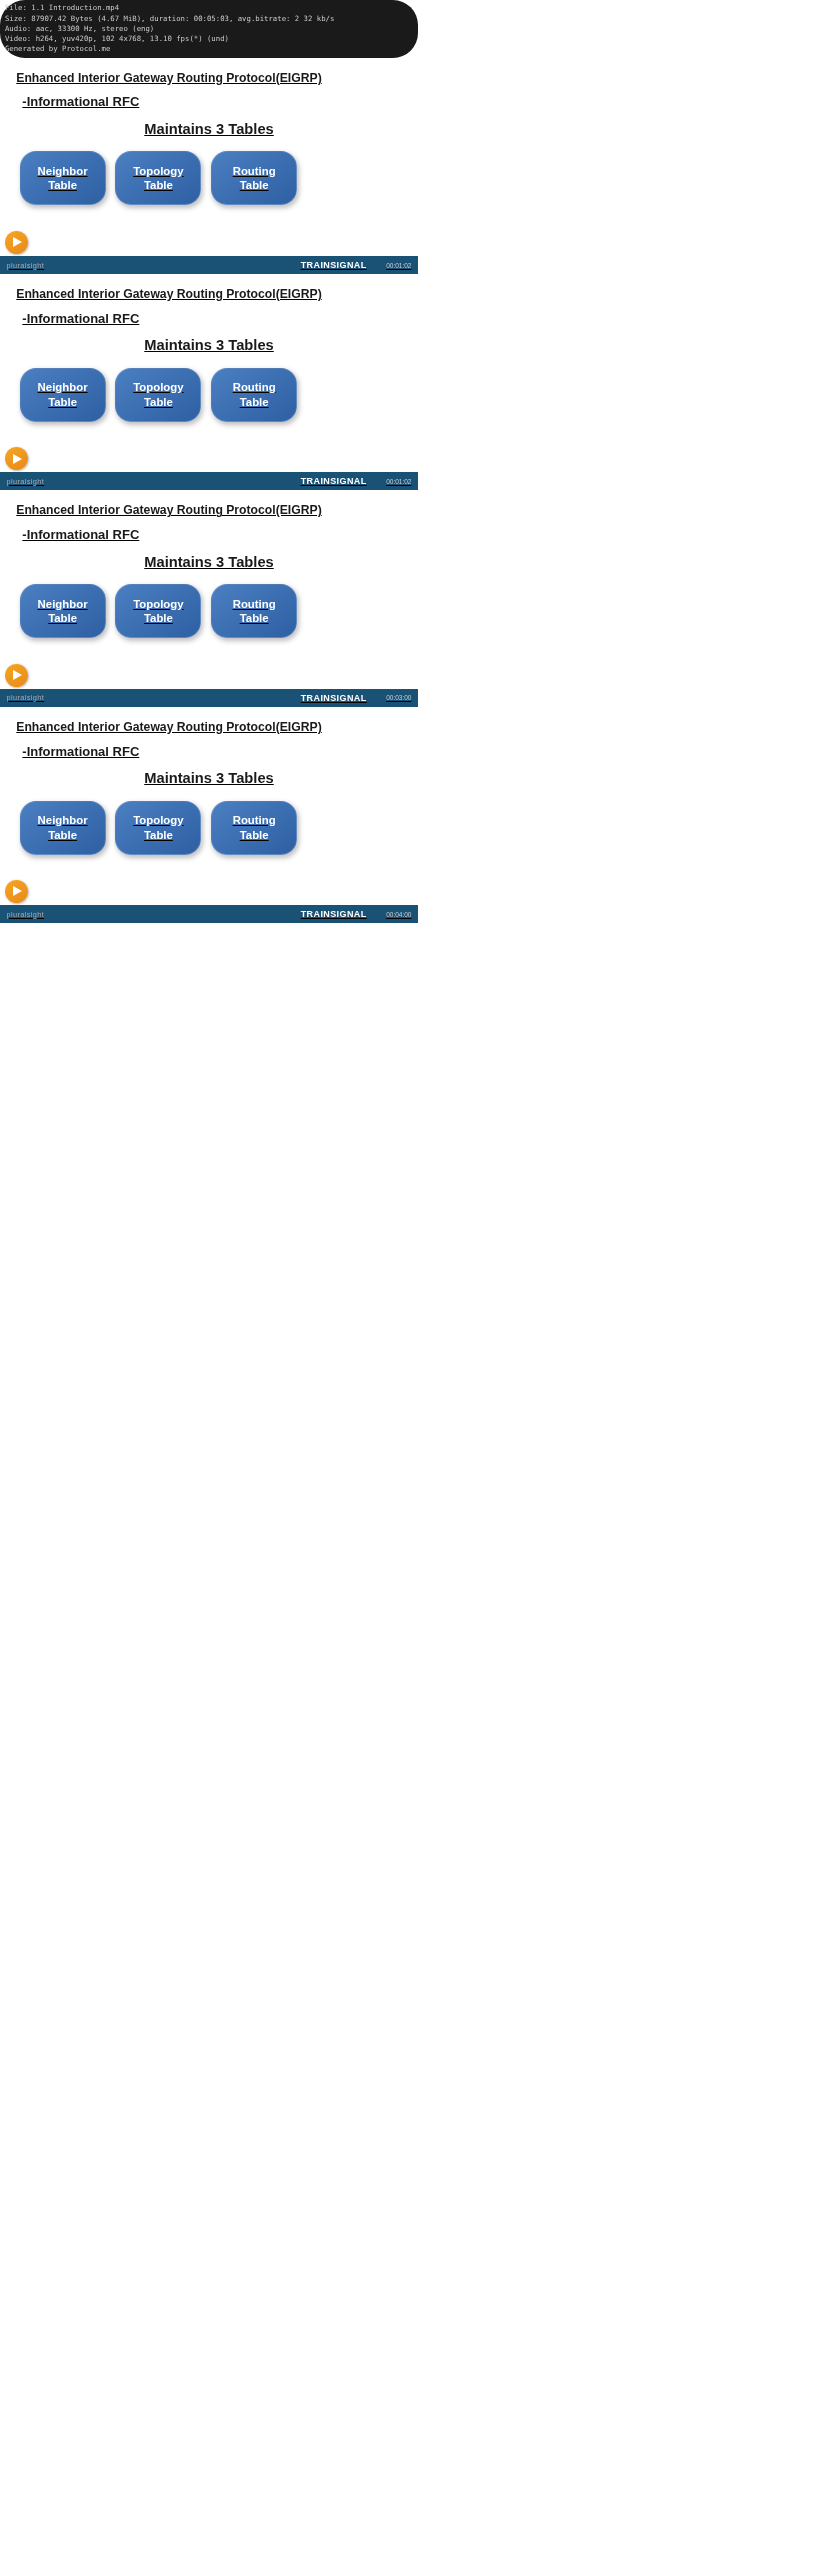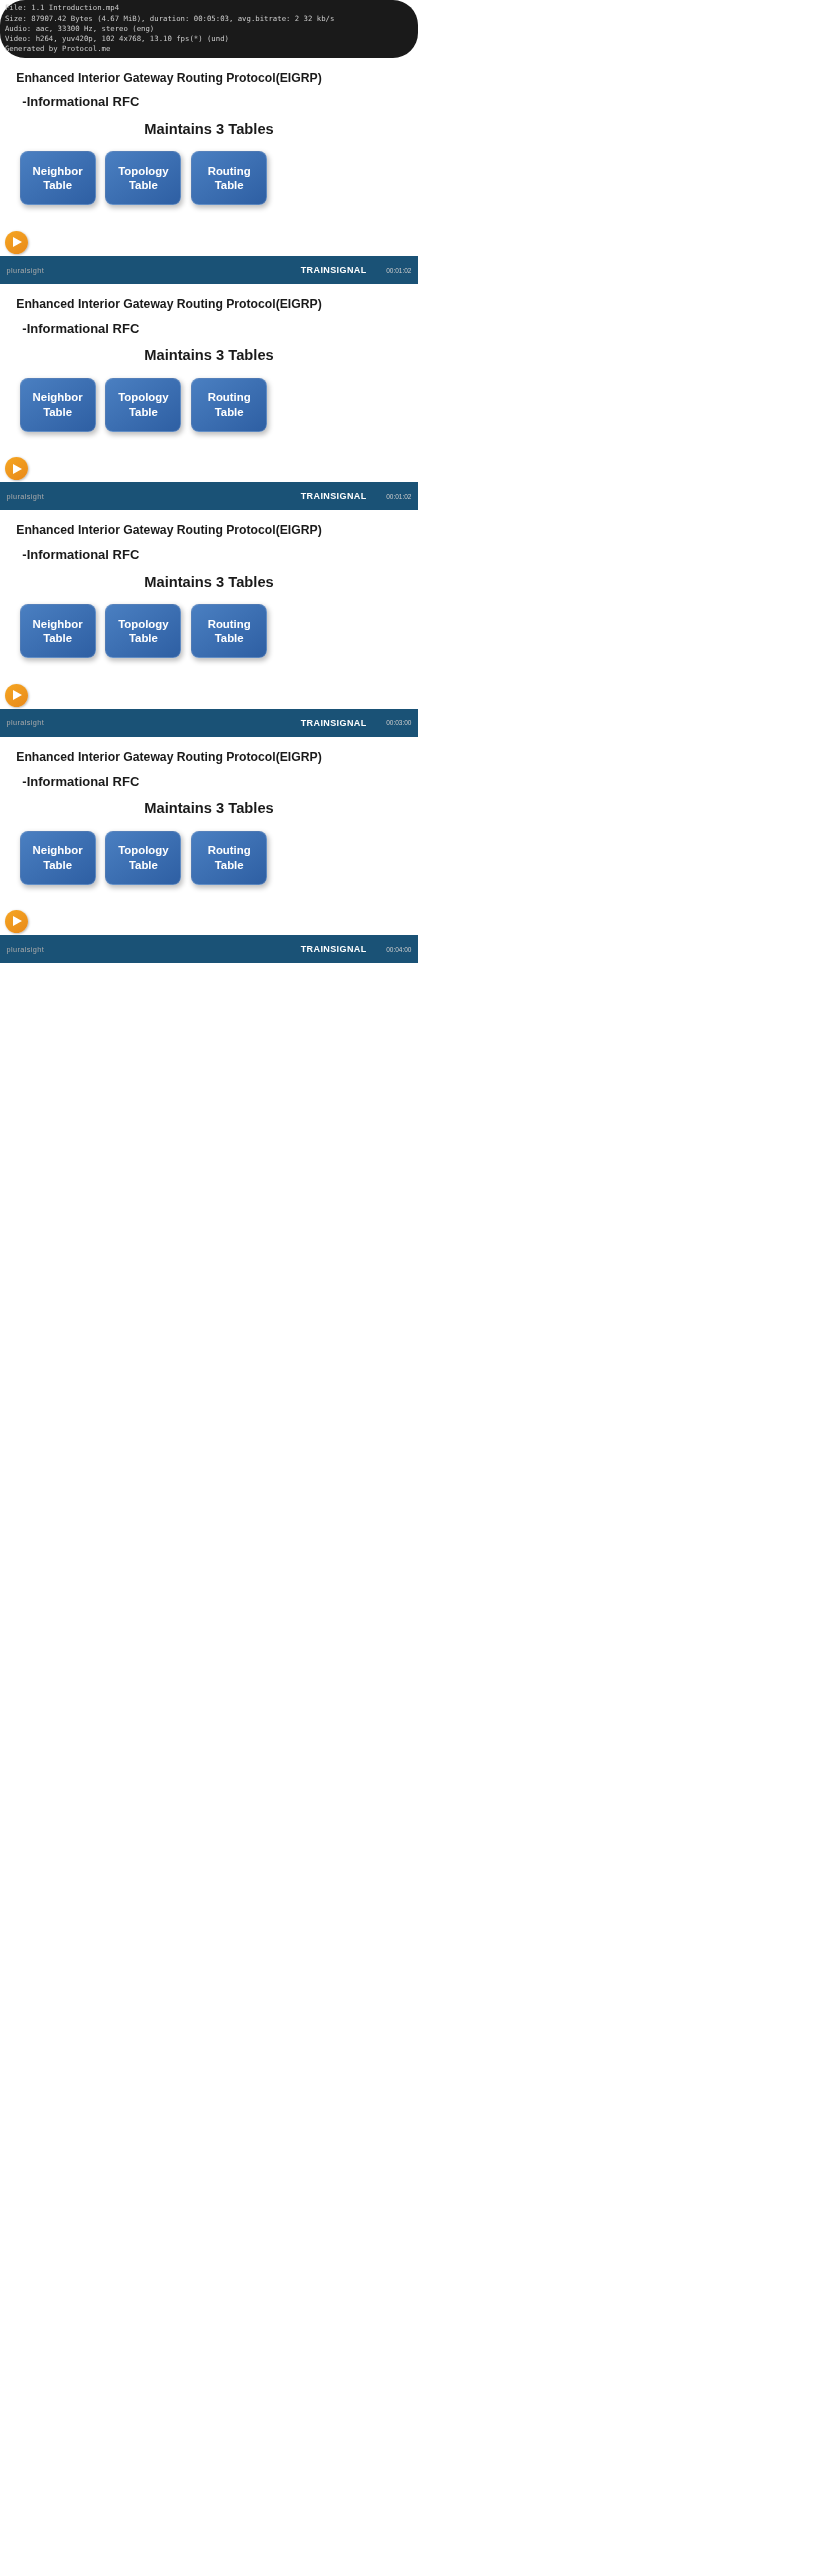"Enhanced Interior Gateway Routing" .section-wrapper { text-decoration: none -> underline }
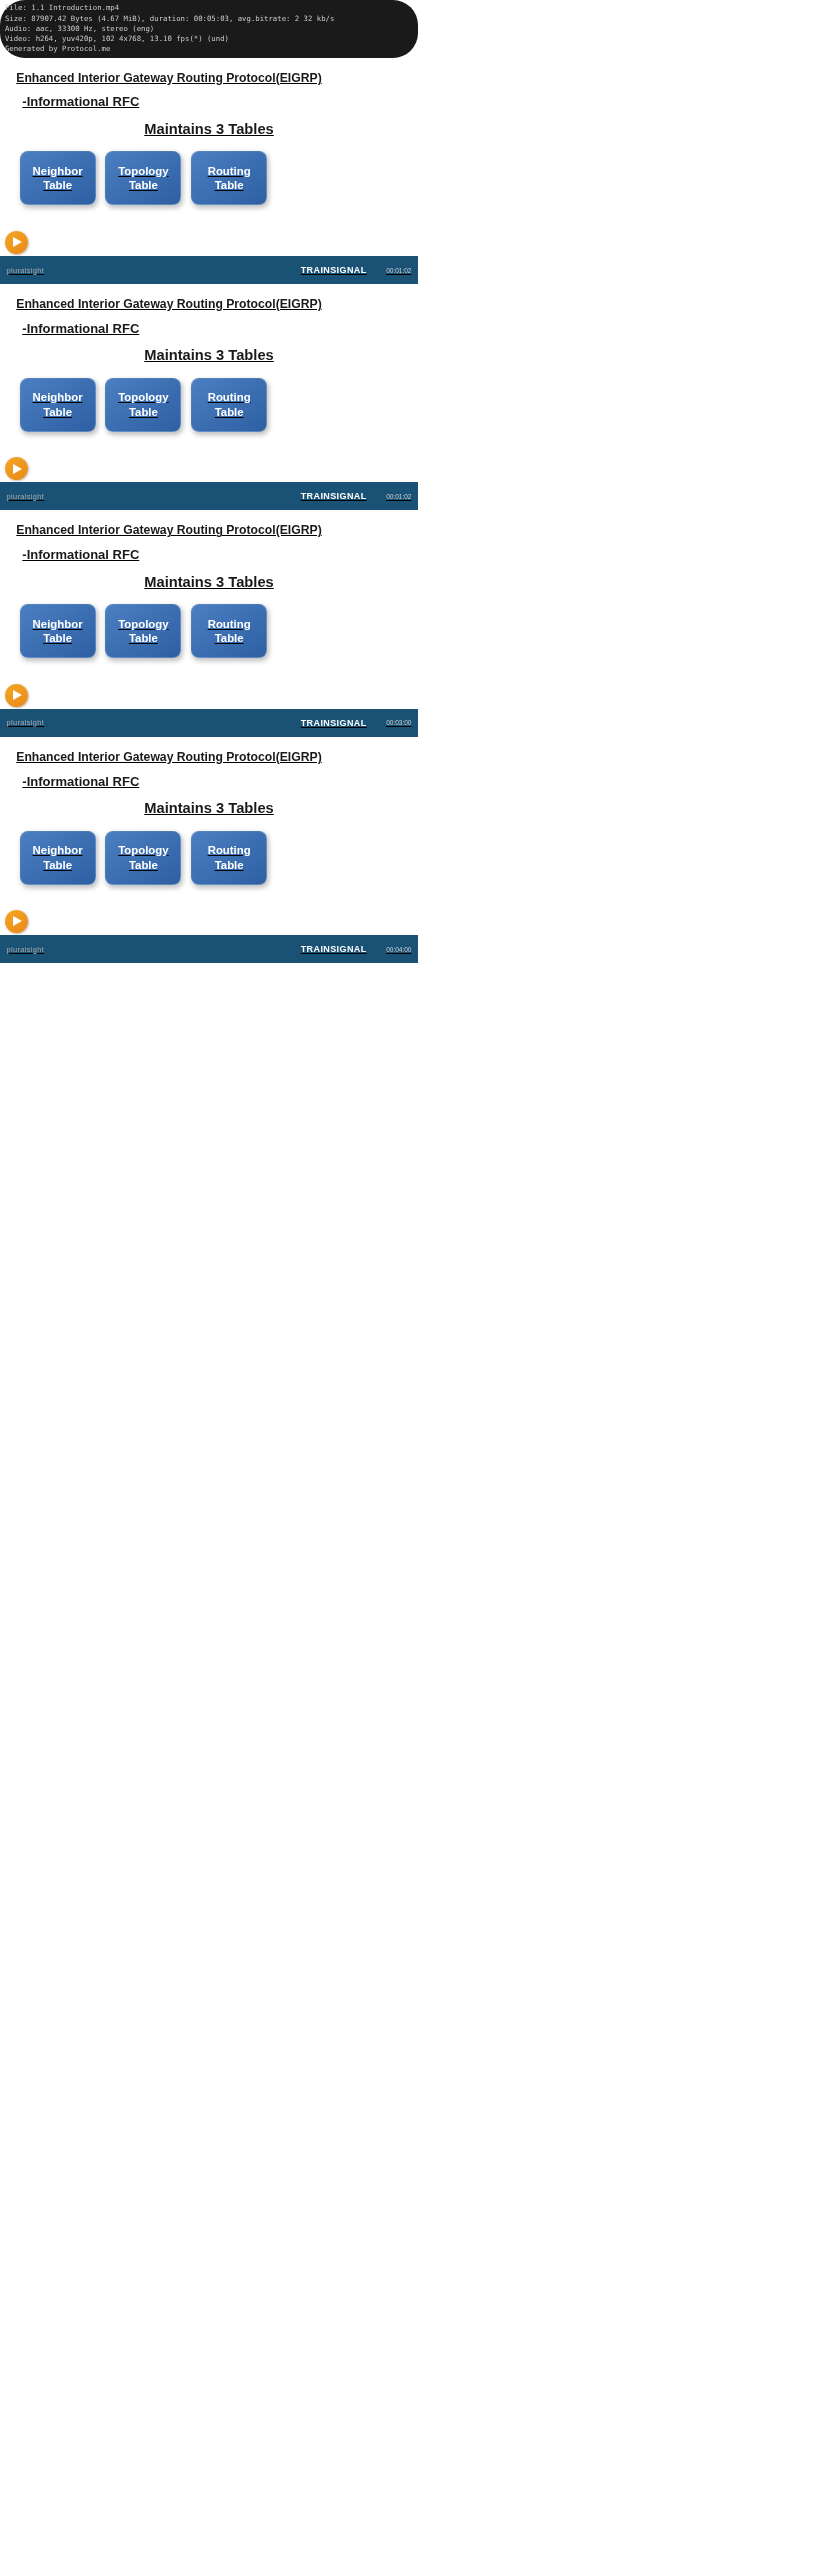"Neighbor" .table-card { border-radius: 8px -> 16px; width: 76px -> 86px }
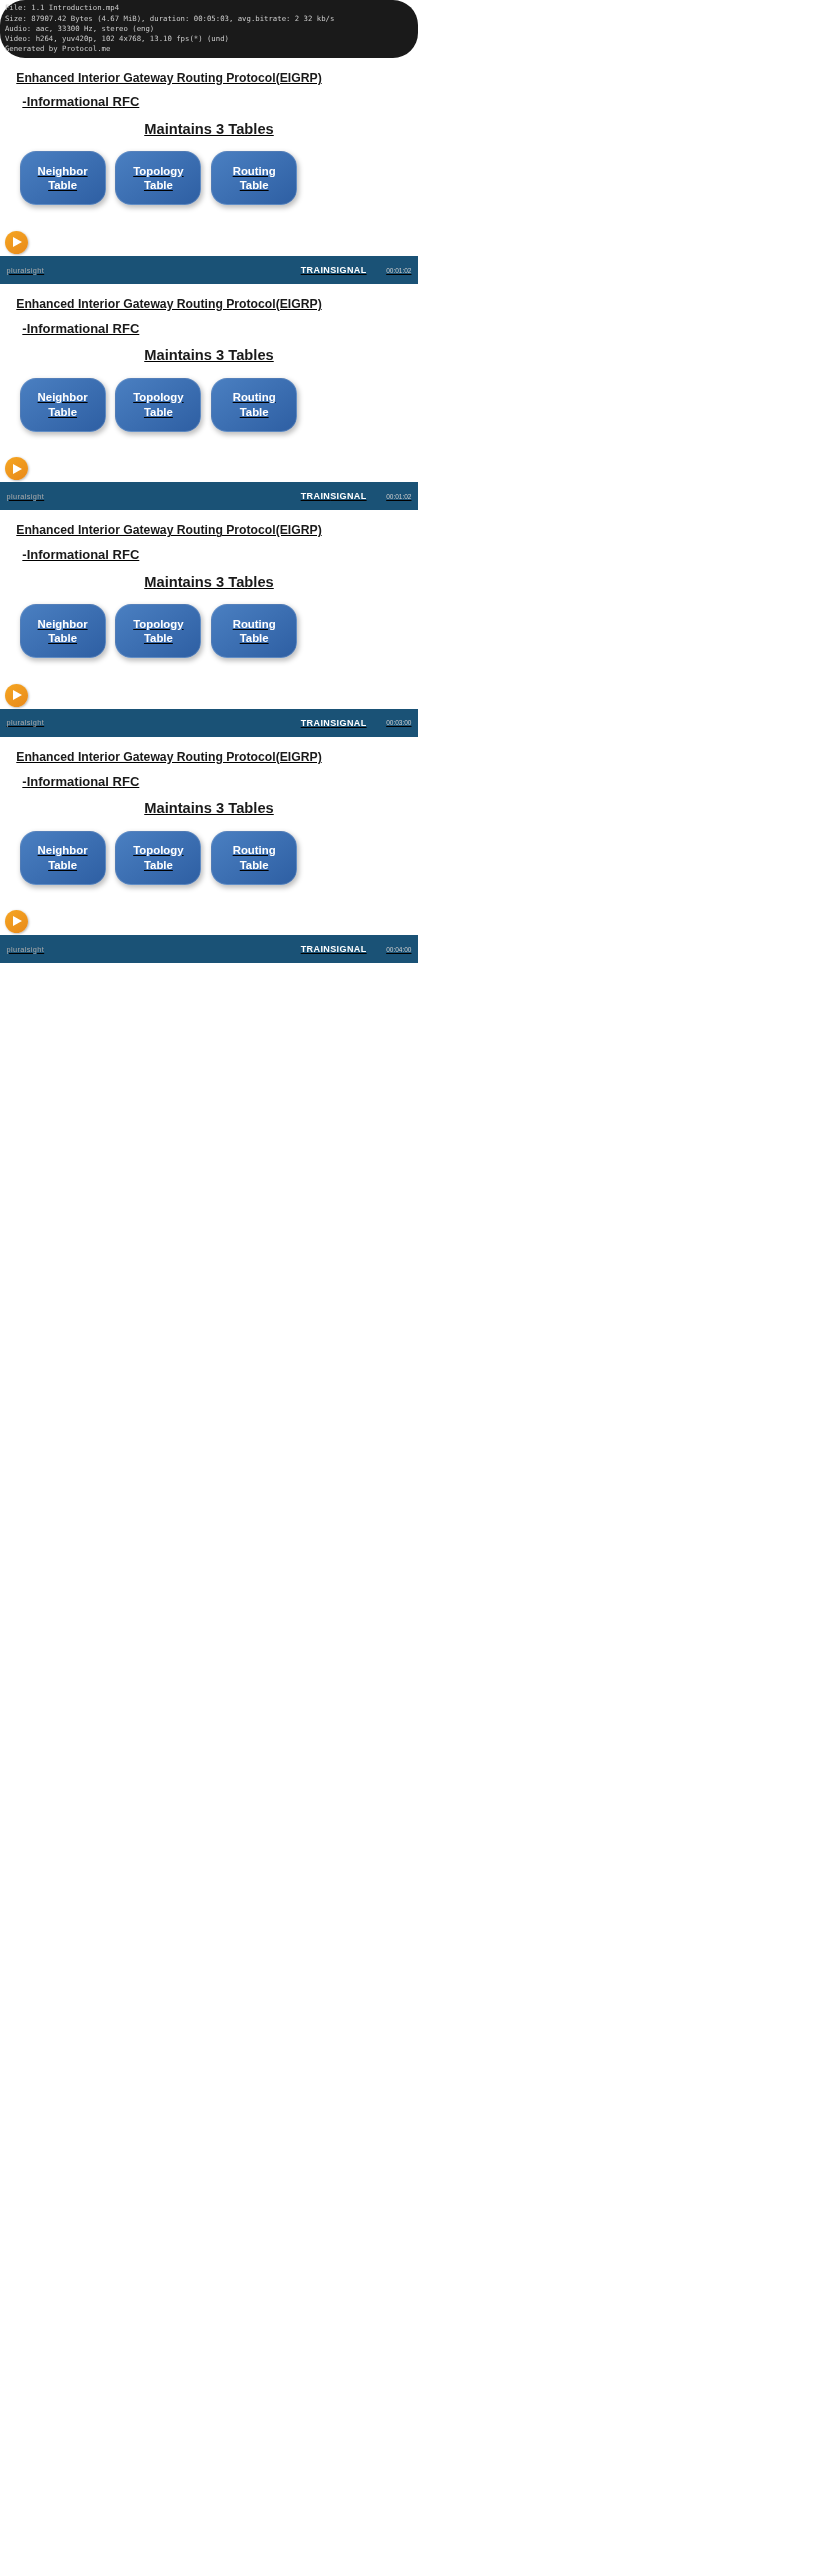"pluralsight" .bottom-bar { height: 28px -> 18px }
